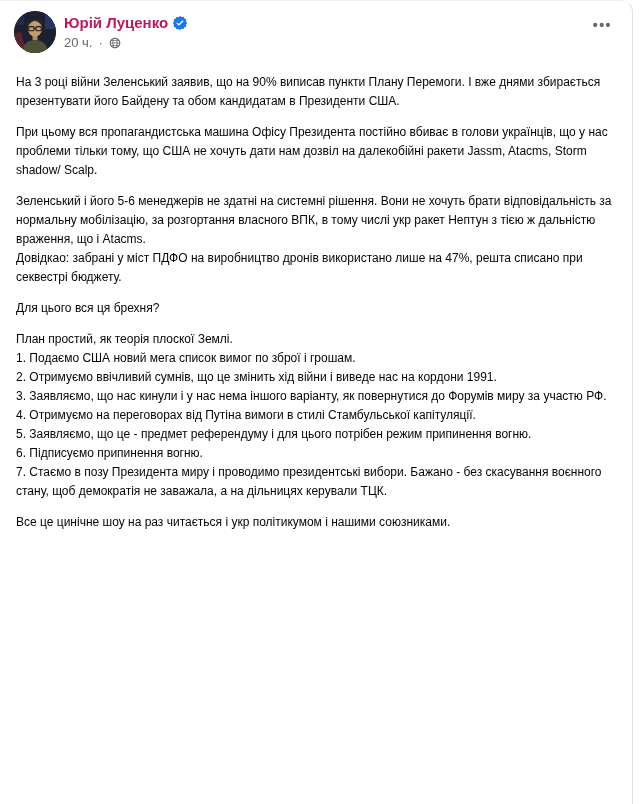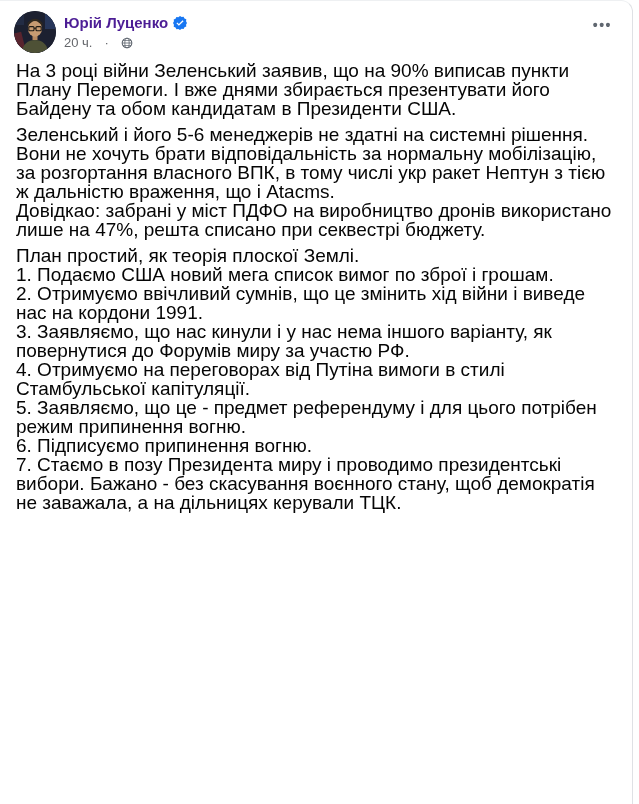"Юрій Луценко" .author-name { color: #4c1d95 -> #be185d }
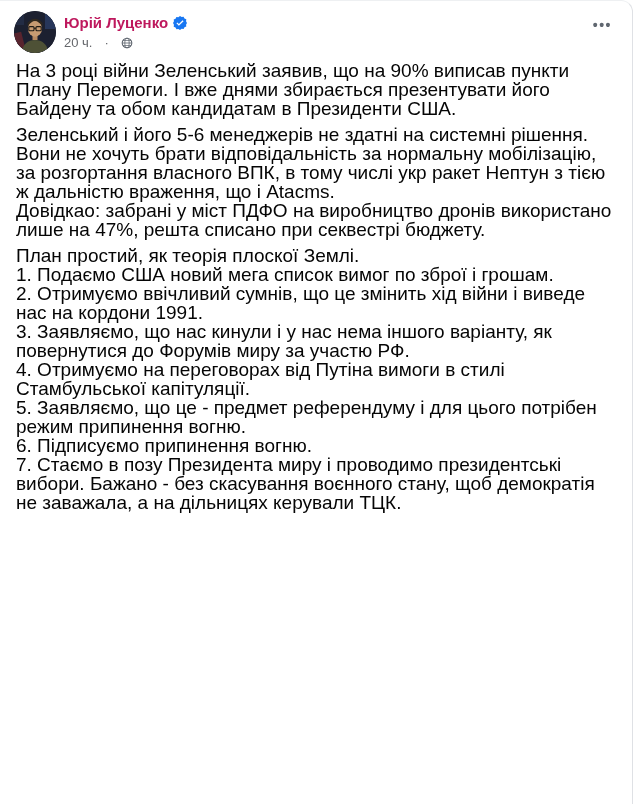"20 ч." .meta-row { gap: 12px -> 6px }
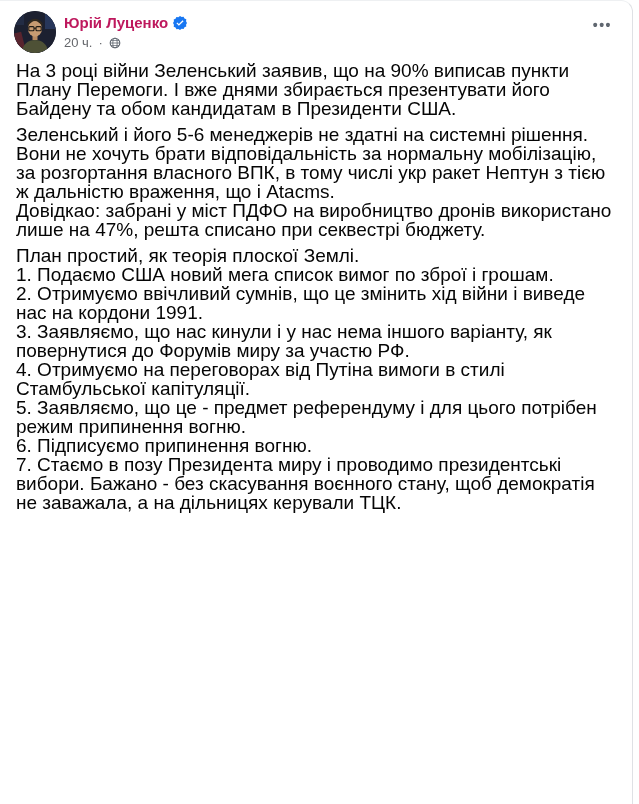"На 3 році війни Зеленський" .post-par { font-size: 19px -> 12px; margin: 0 0 7px 0 -> 12px 0 7px 0 }
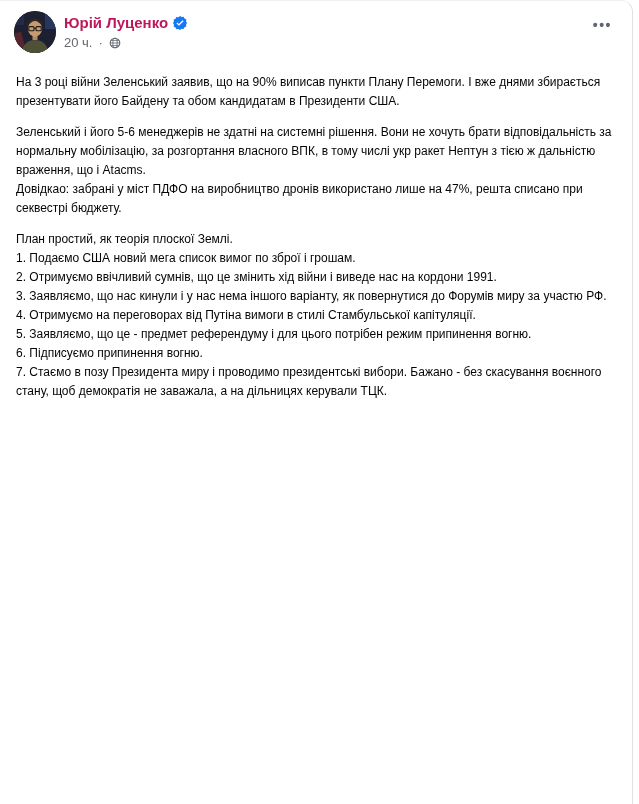"При цьому вся пропагандистська машина" p.post-par { html: none -> <p>При цьому вся пропагандистська машина Офісу Президента постійно вбиває в голови українців, що у нас проблеми тільки тому, що США не хочуть дати нам дозвіл на далекобійні ракети Jassm, Atacms, Storm shadow/ Scalp.</p> }
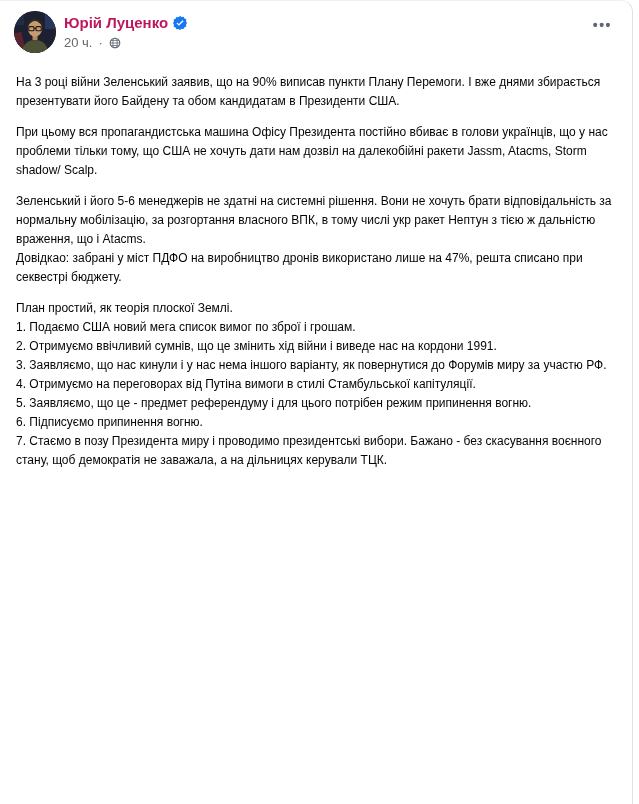"Для цього вся ця брехня?" p.post-par { html: none -> <p>Для цього вся ця брехня?</p> }
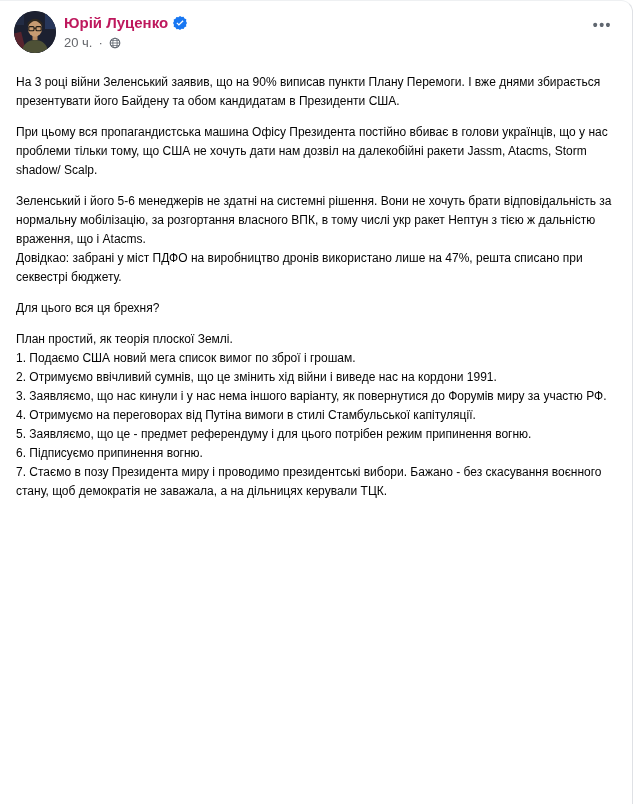"Все це цинічне шоу на" p.post-par { html: none -> <p>Все це цинічне шоу на раз читається і укр політикумом і нашими союзниками.</p> }
